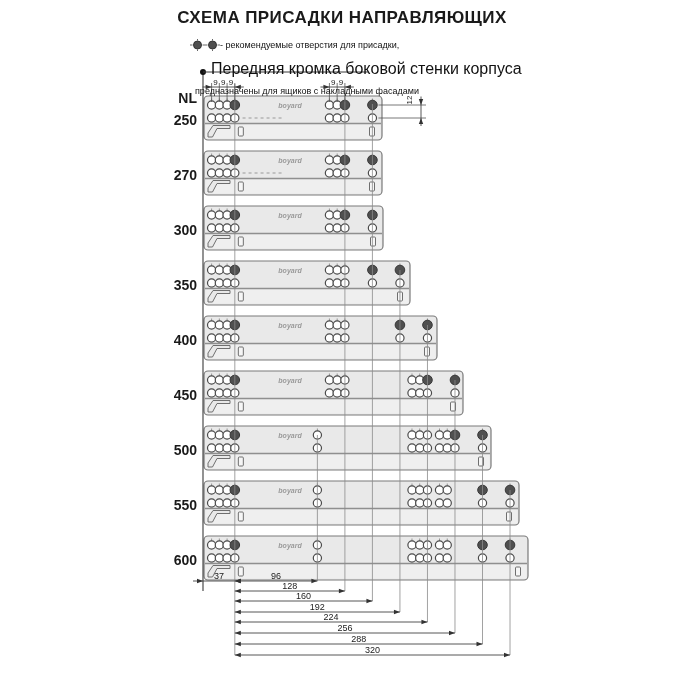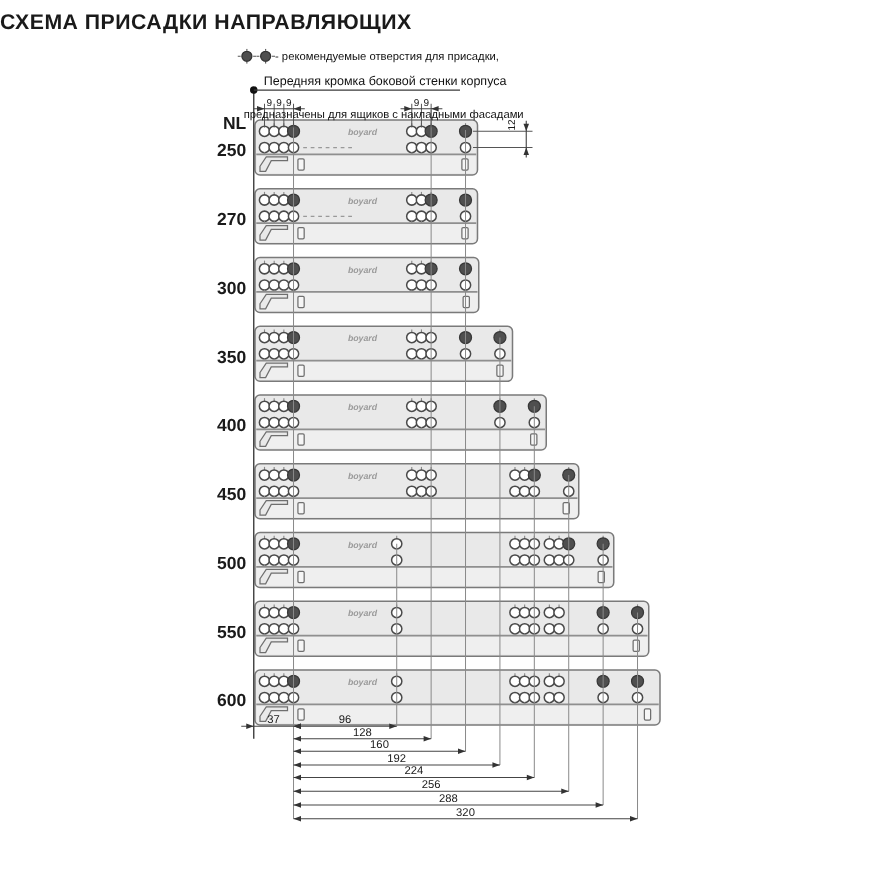"СХЕМА ПРИСАДКИ НАПРАВЛЯЮЩИХ" .title { text-align: left -> center }
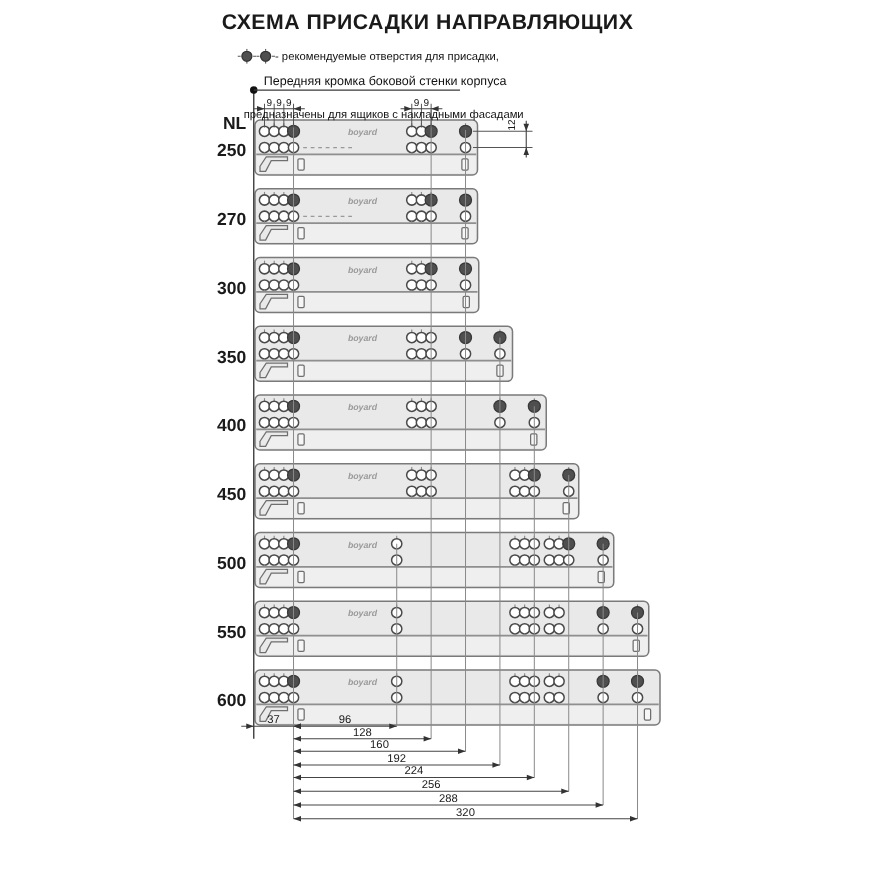"Передняя кромка боковой стенки корпуса" .front-edge-label { font-size: 10px -> 16px }
